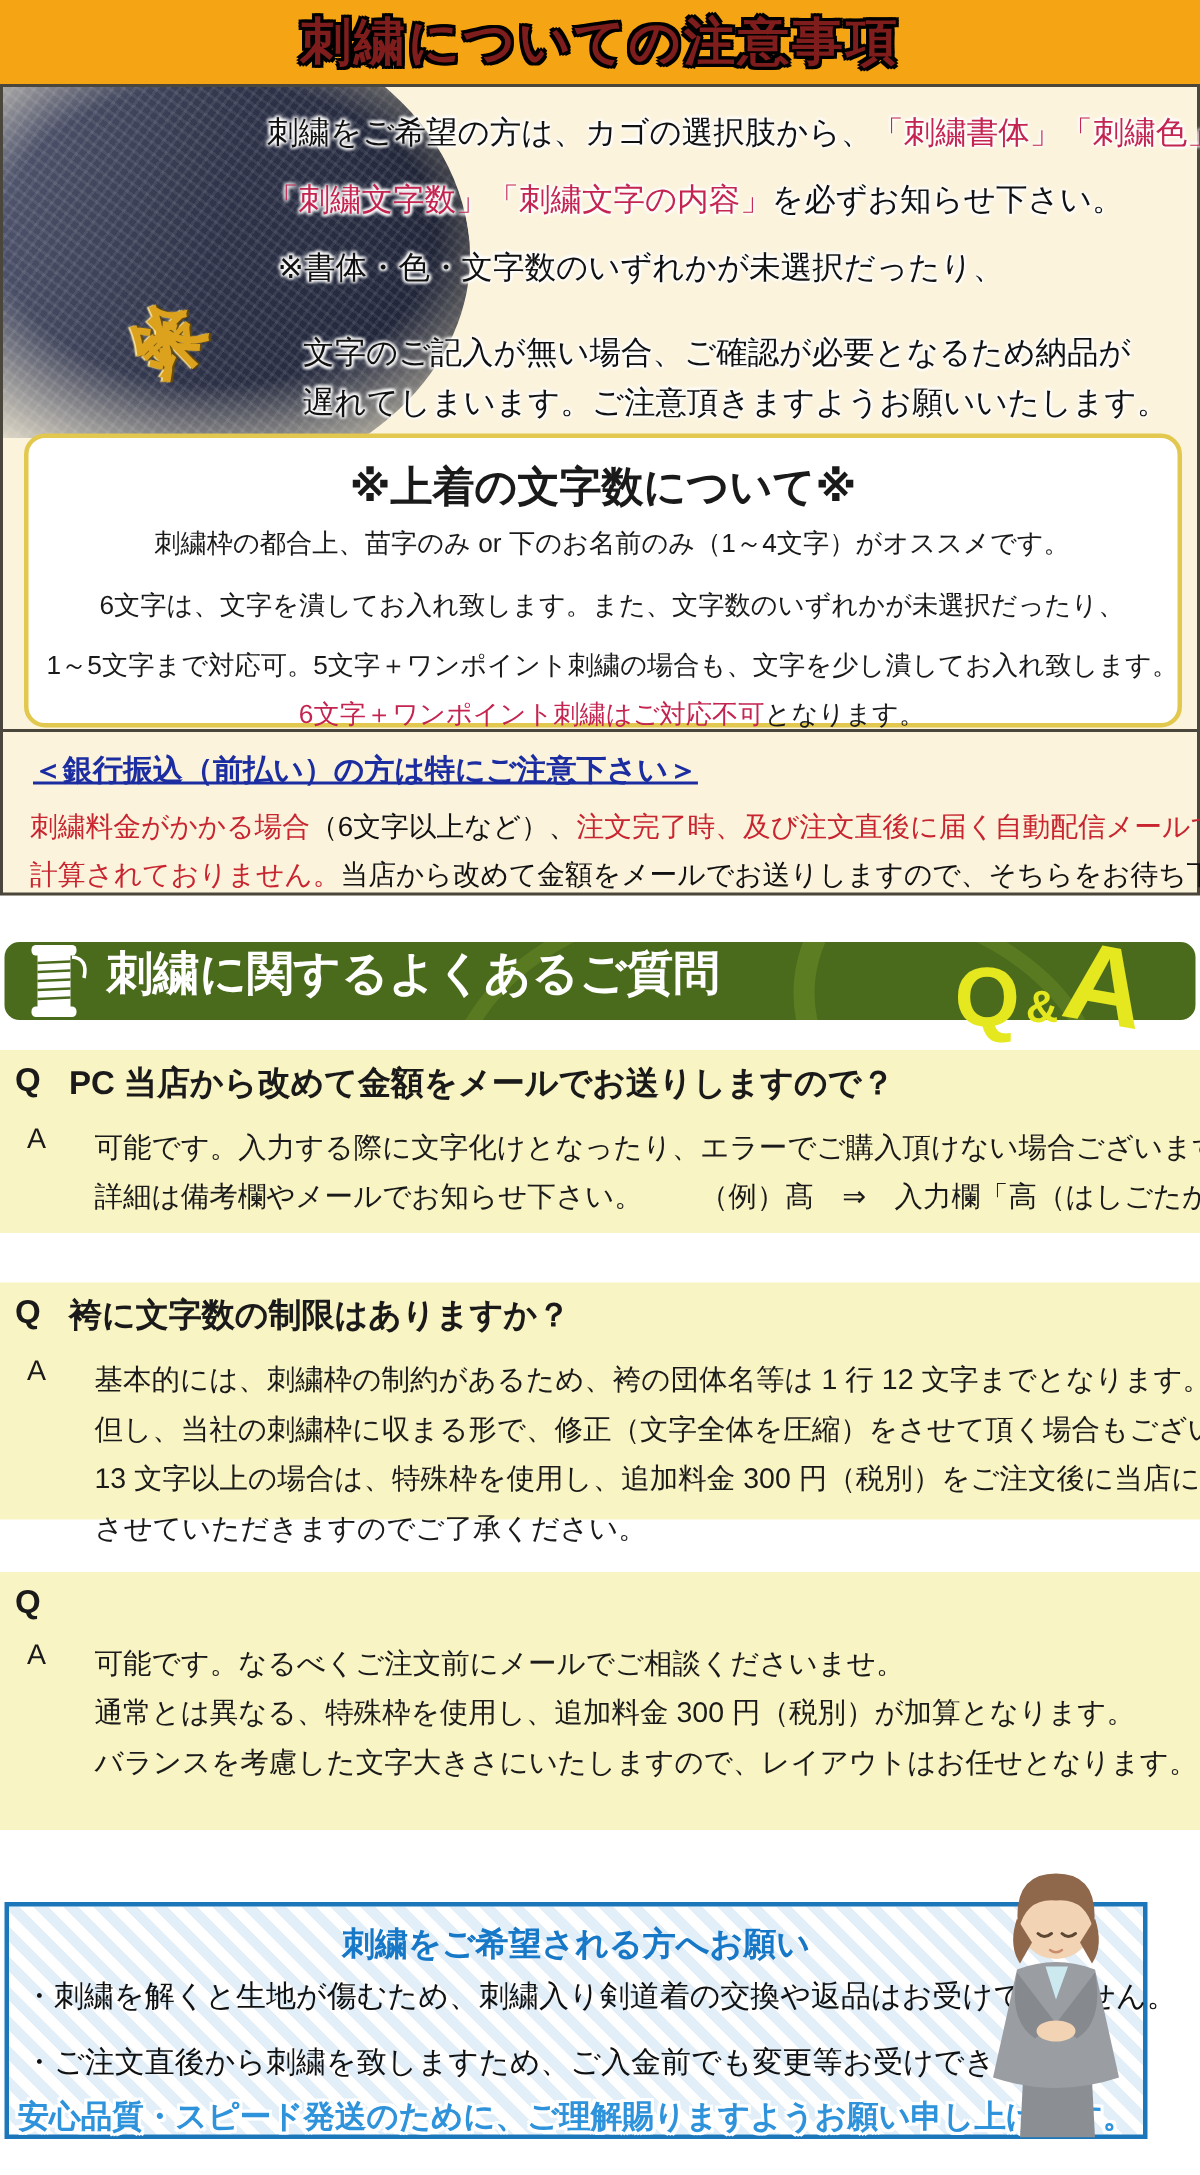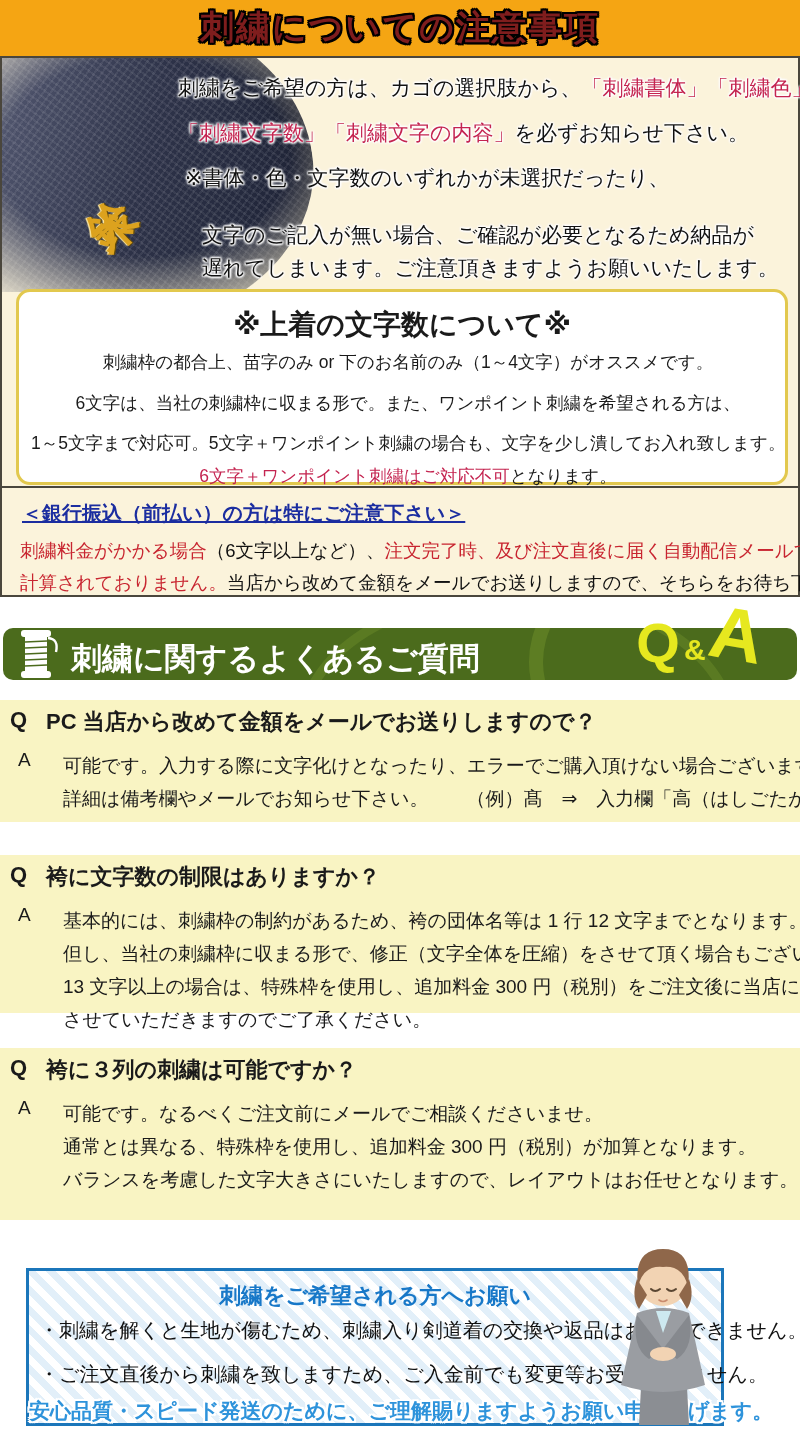"6文字は、当社の刺繍枠に収まる形で。また、ワンポイント刺繍を希望される方は、" div.jline { text: 当社の刺繍枠に収まる形で。また、ワンポイント刺繍を希望される方は -> 文字を潰してお入れ致します。また、文字数のいずれかが未選択だったり }
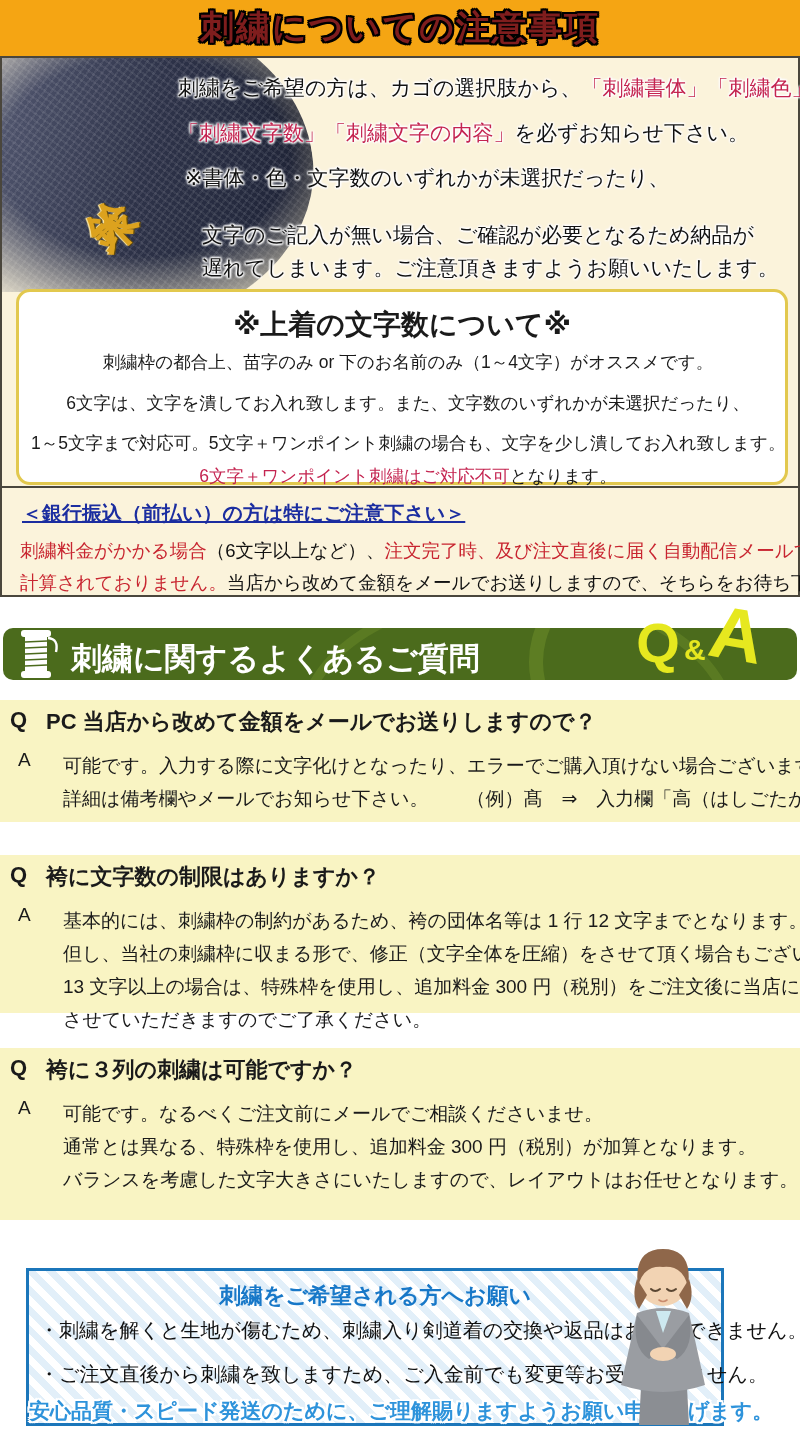"刺繍に関するよくあるご質問" .faq-bar { align-items: flex-end -> flex-start }
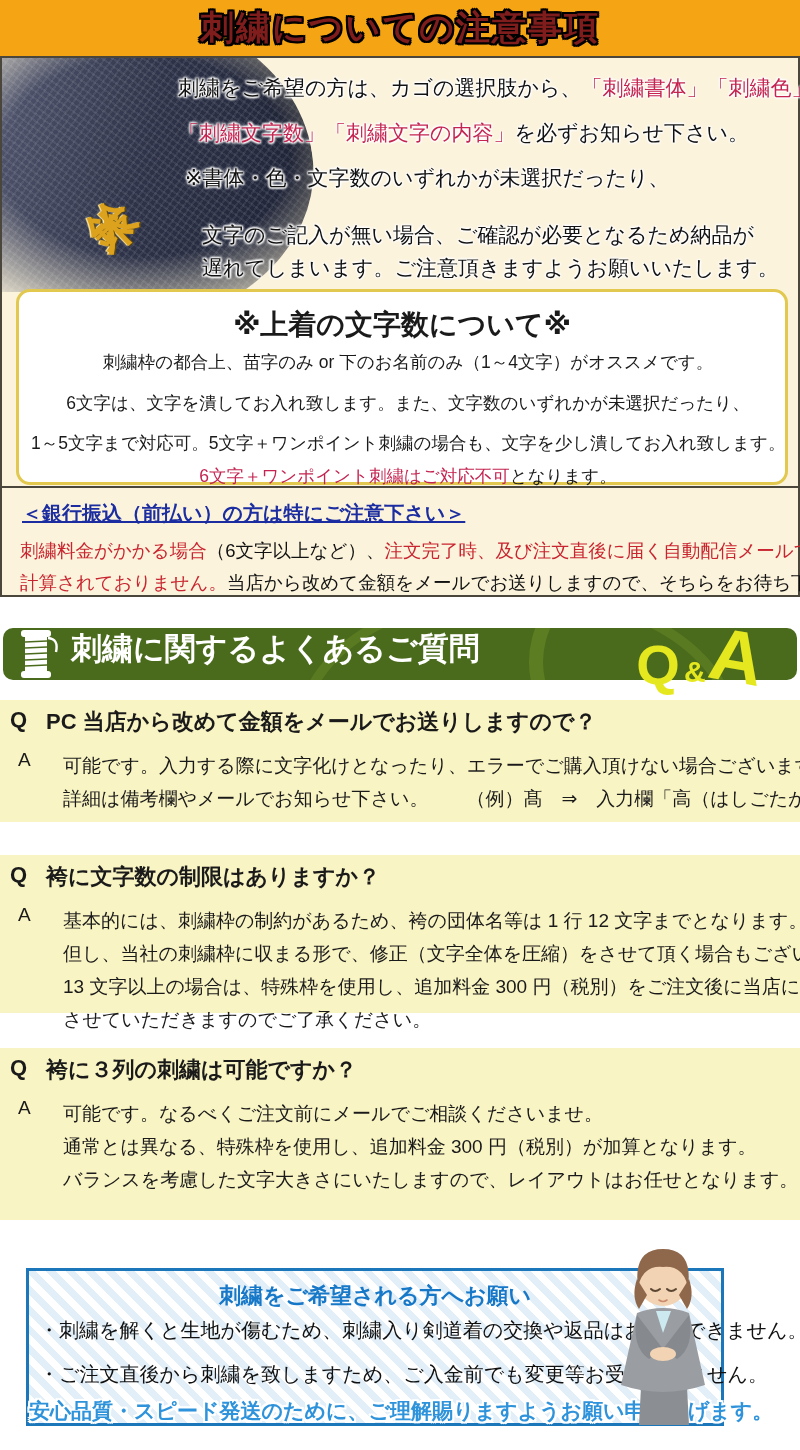"袴に３列の刺繍は可能ですか？" span { html: <span>袴に３列の刺繍は可能ですか？</span> -> none }
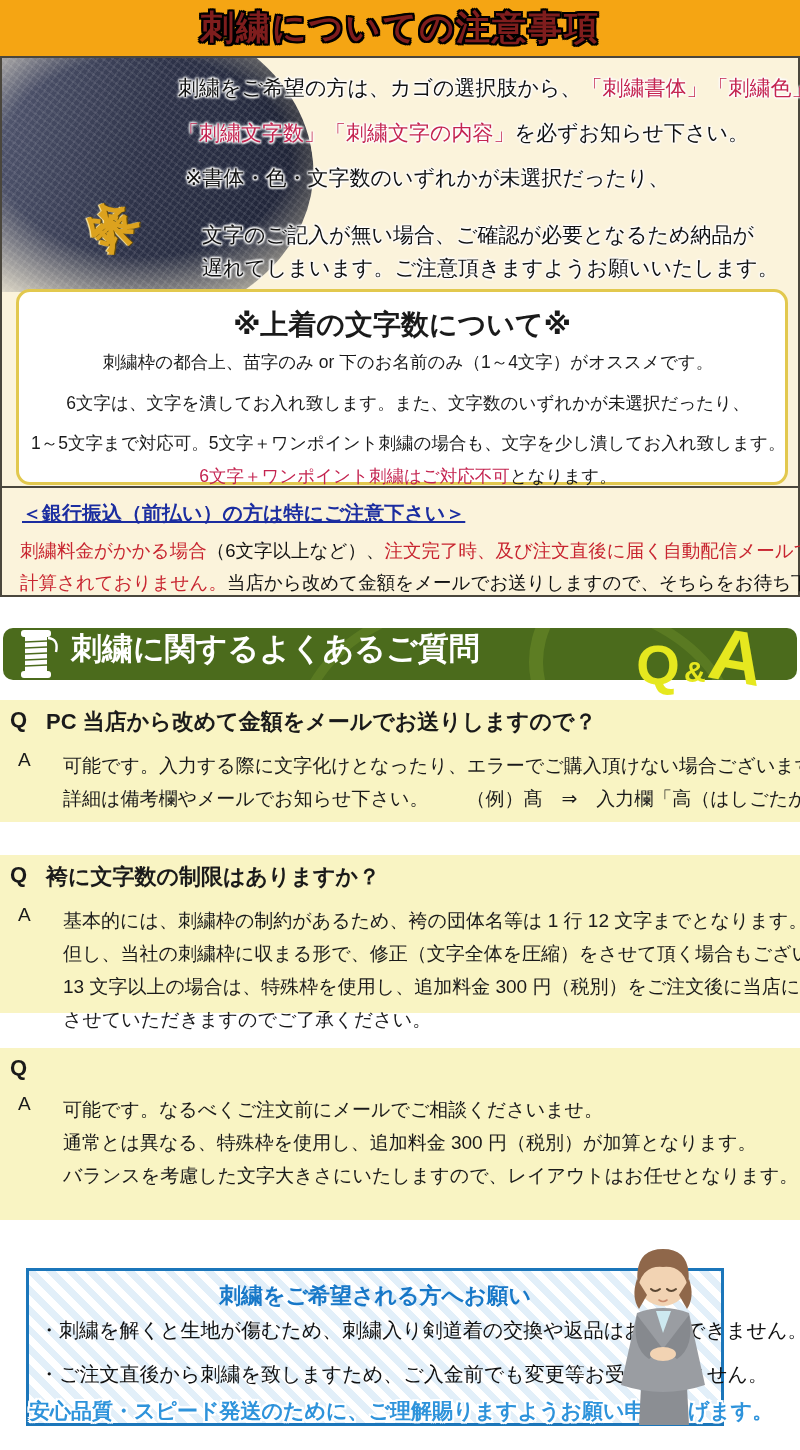"刺繍をご希望される方へお願い" .request-box { margin-left: 23px -> none; width: 698px -> 762px }
